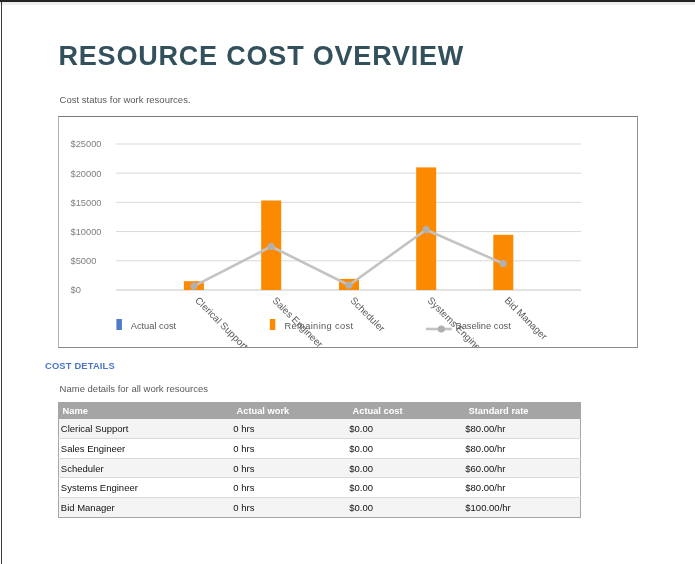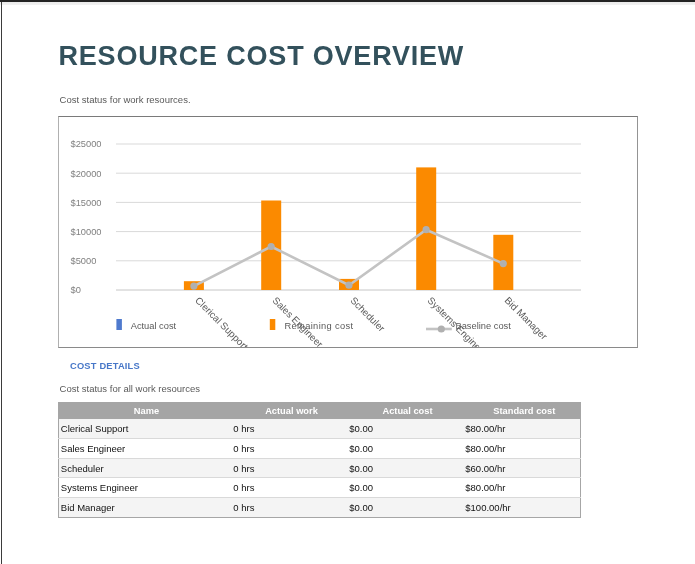"COST DETAILS" div.abs { left: 70px -> 45px }
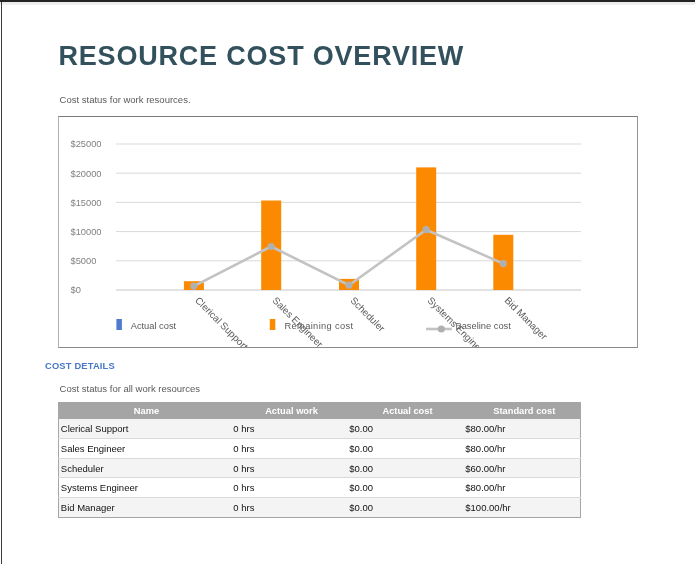"Cost status for all work" div.abs { text: Cost status -> Name details }
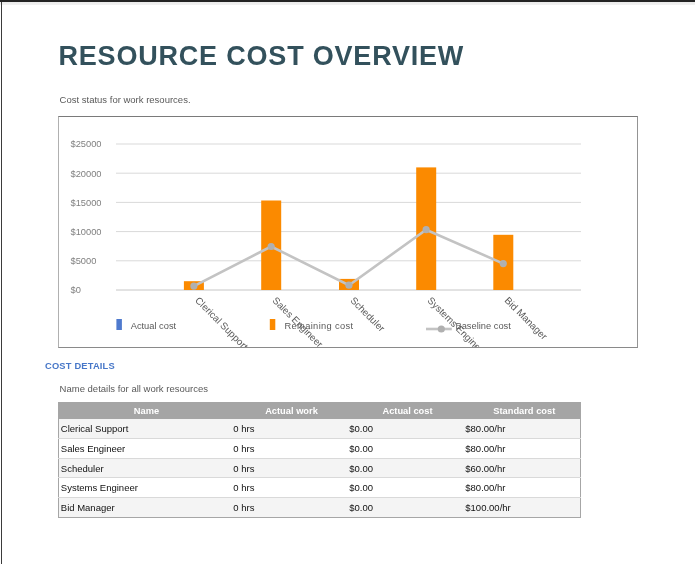"Name" table.tbl th { text-align: center -> left }
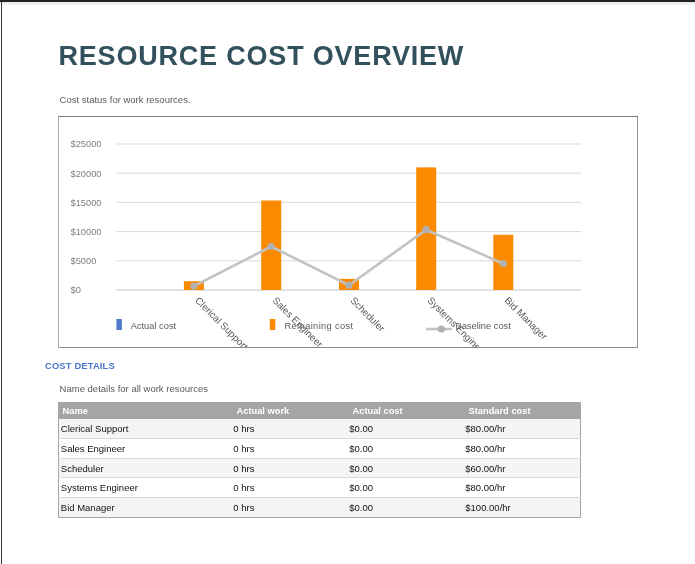"Standard cost" th { text: cost -> rate }
